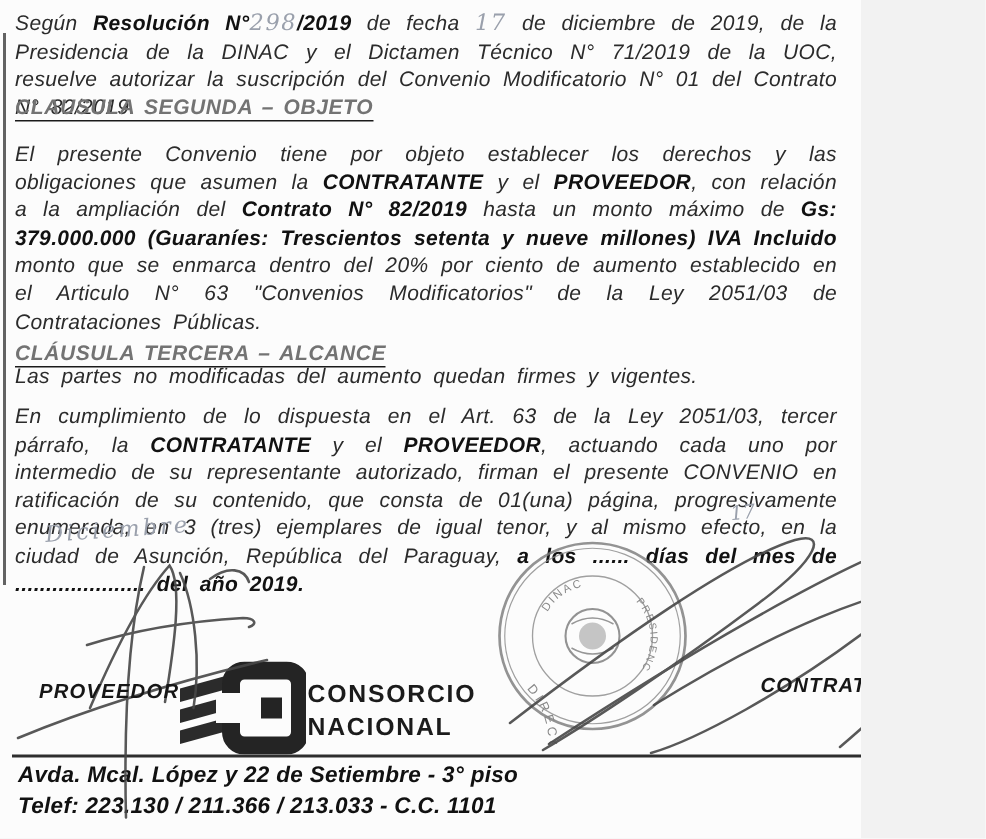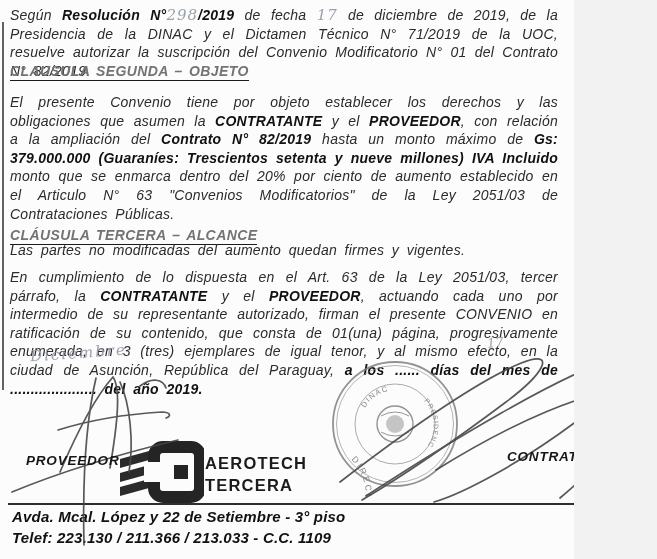"AEROTECH" div { text: AEROTECH -> CONSORCIO }
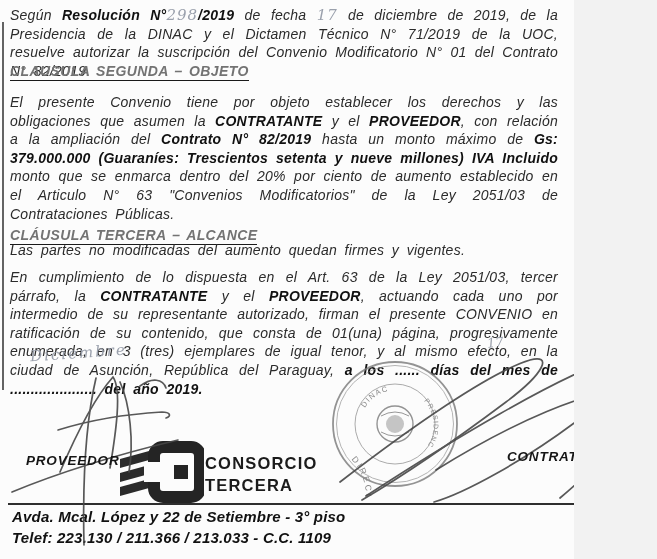"TERCERA" div { text: TERCERA -> NACIONAL }
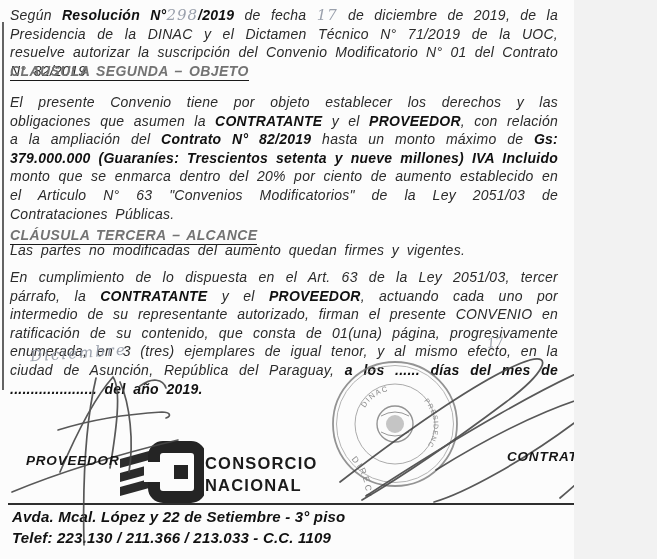"Telef: 223.130 / 211.366 /" div.footer-text { text: 1109 -> 1101 }
